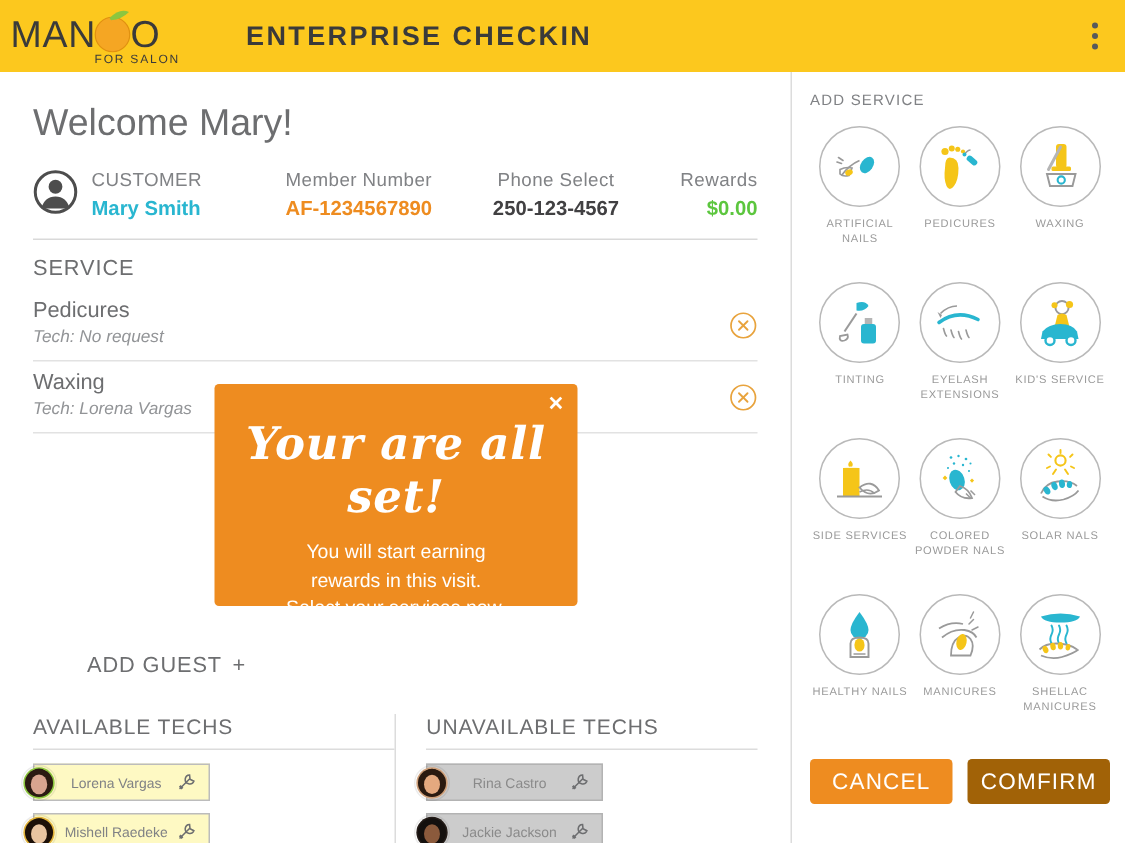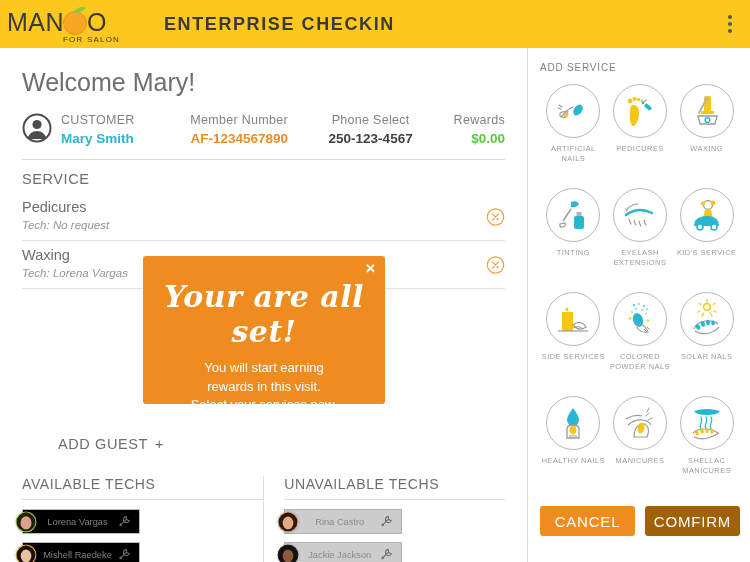"Lorena Vargas" .tech-card { background: #000000 -> #fef9c3 }
